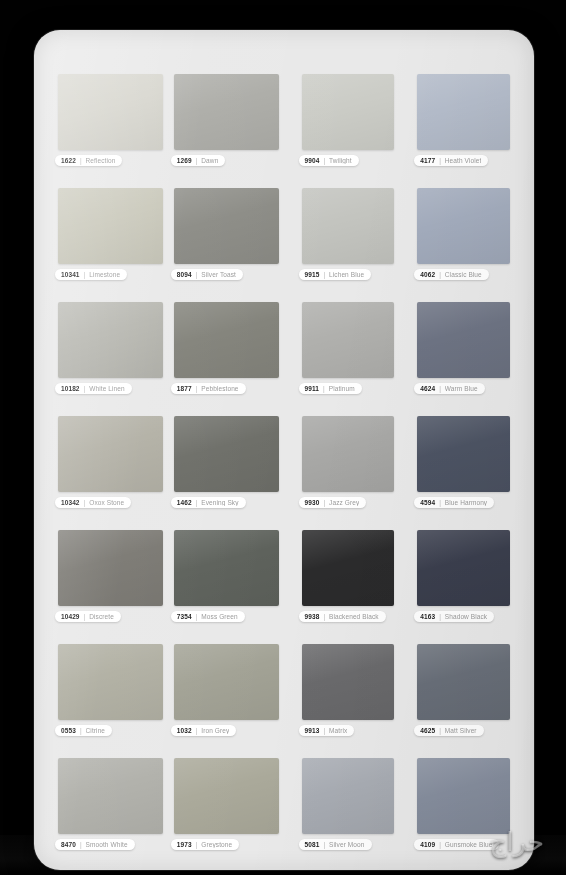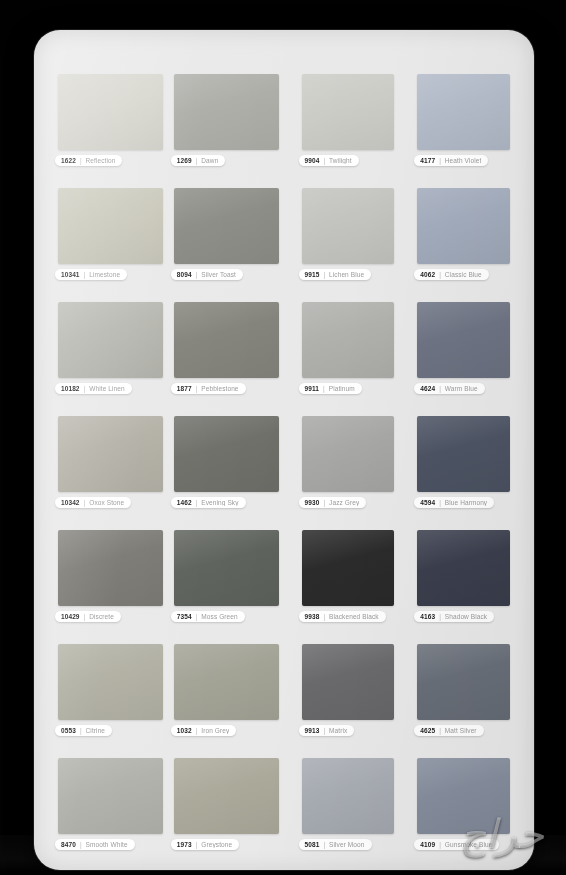"حراج" #watermark { font-size: 40px -> 26px; font-style: italic -> none }
